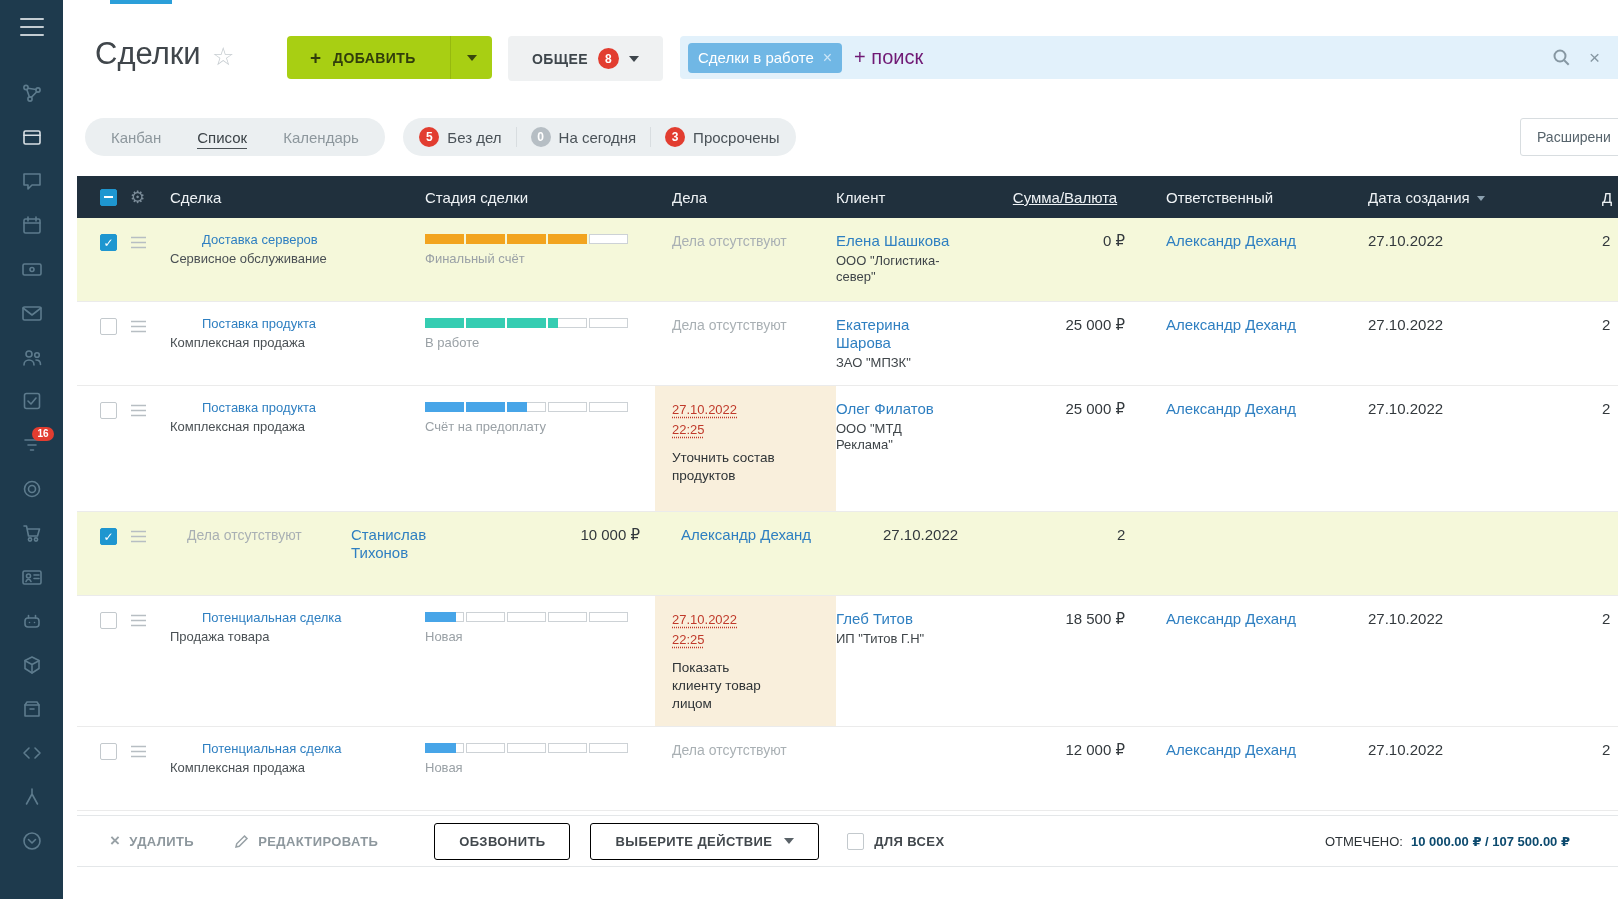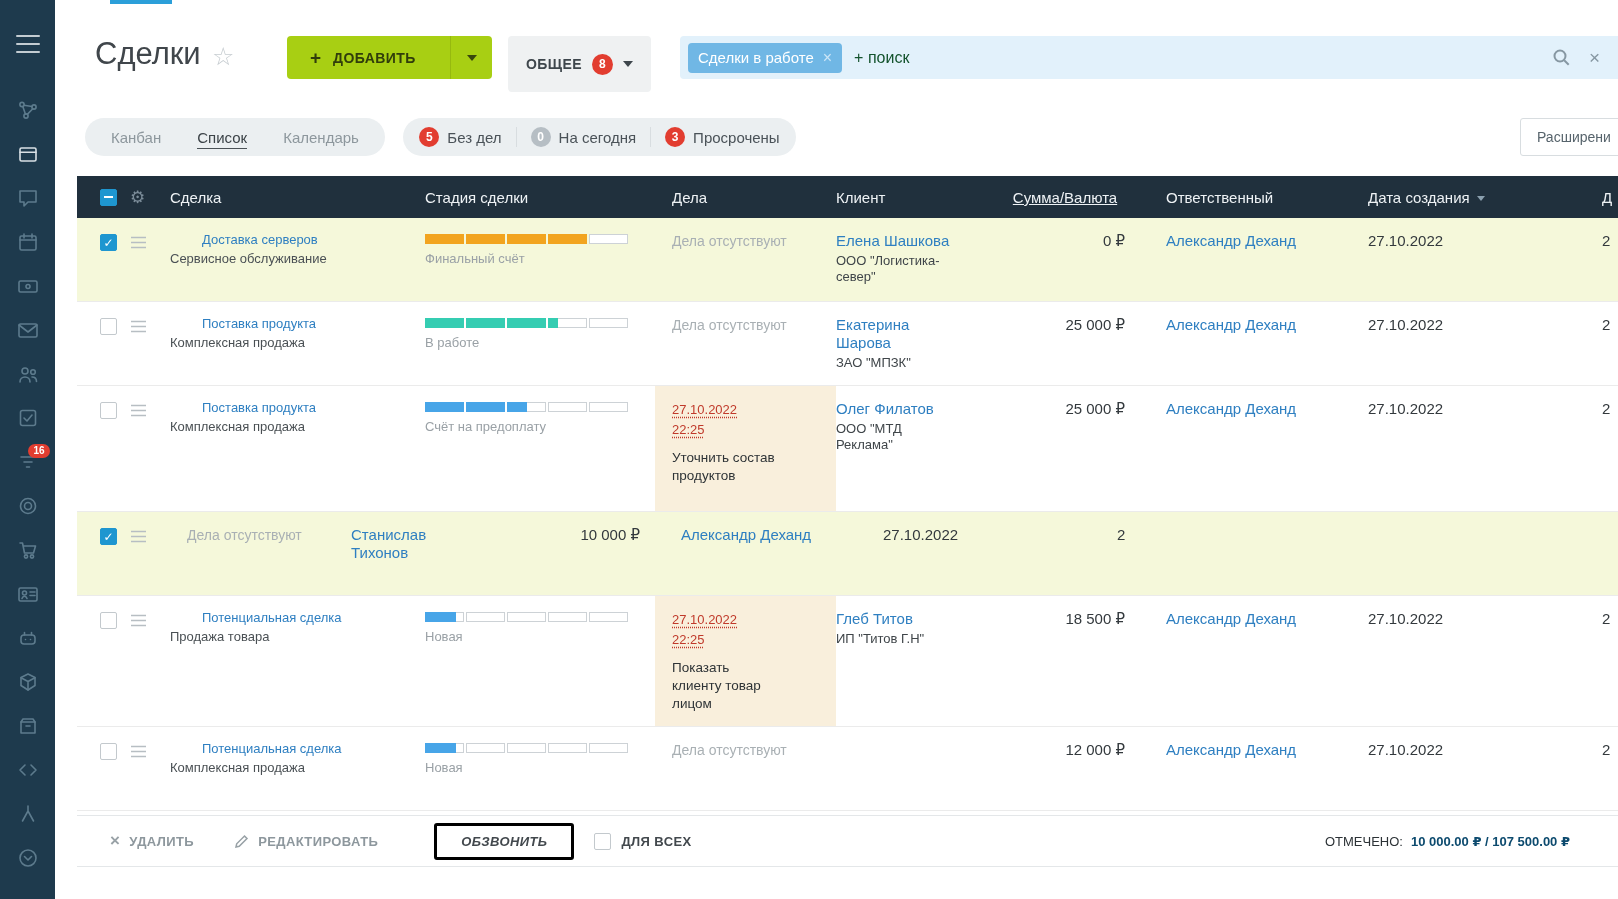"ОБЩЕЕ" .pipeline-btn { height: 56px -> 45px; padding: 0 18px -> 0 24px }
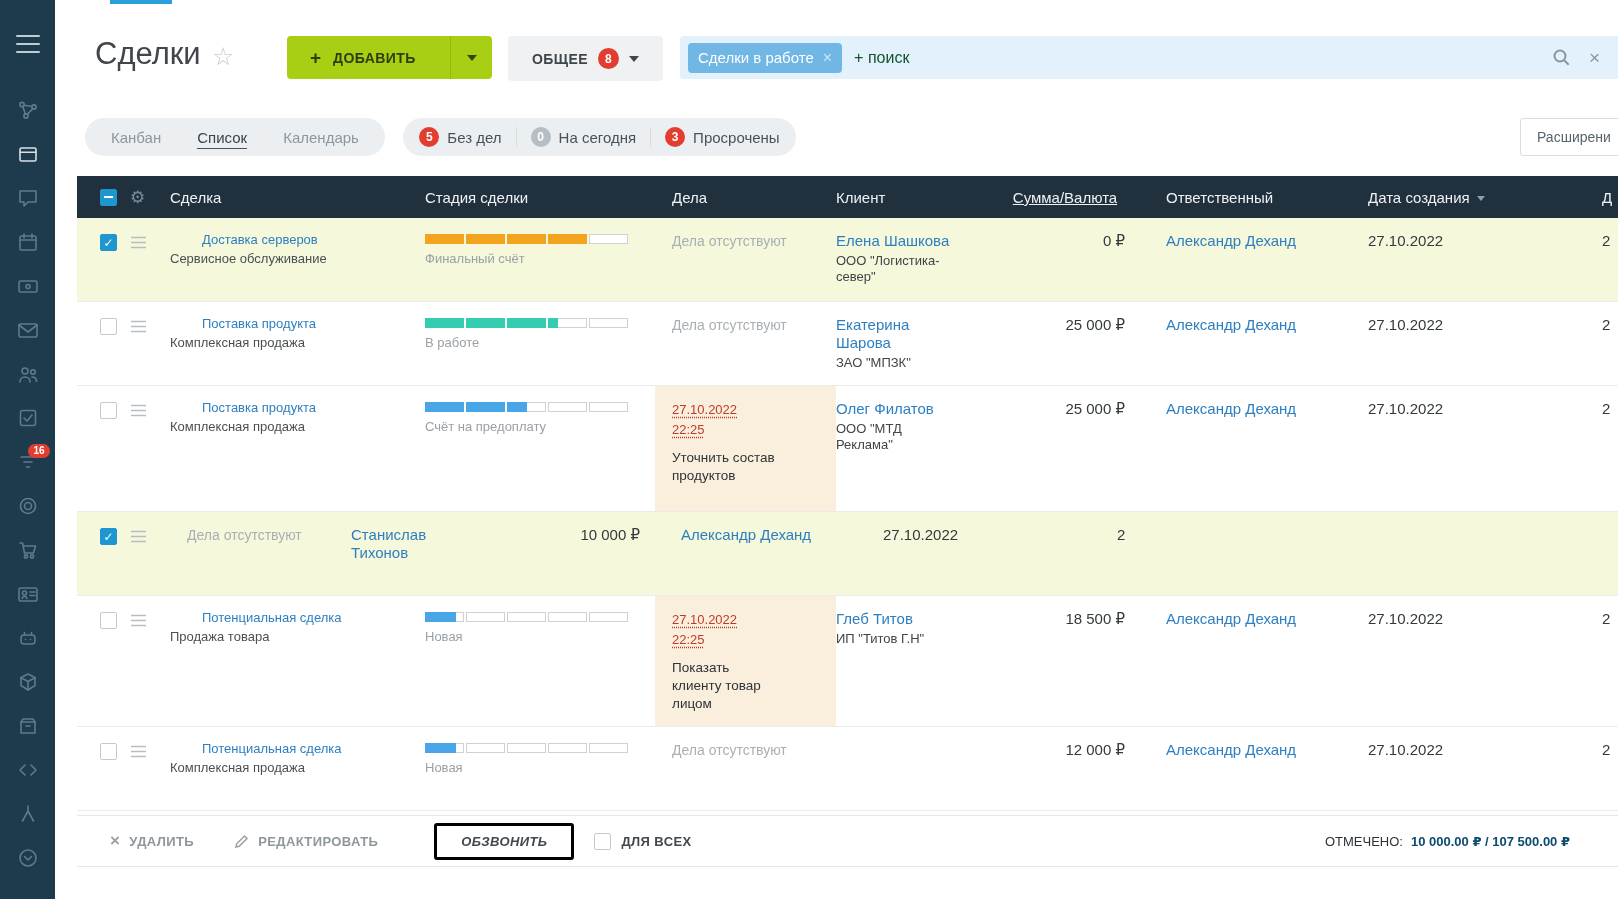"+ поиск" .search-ph { color: #14532d -> #701a75; font-size: 16px -> 20px }
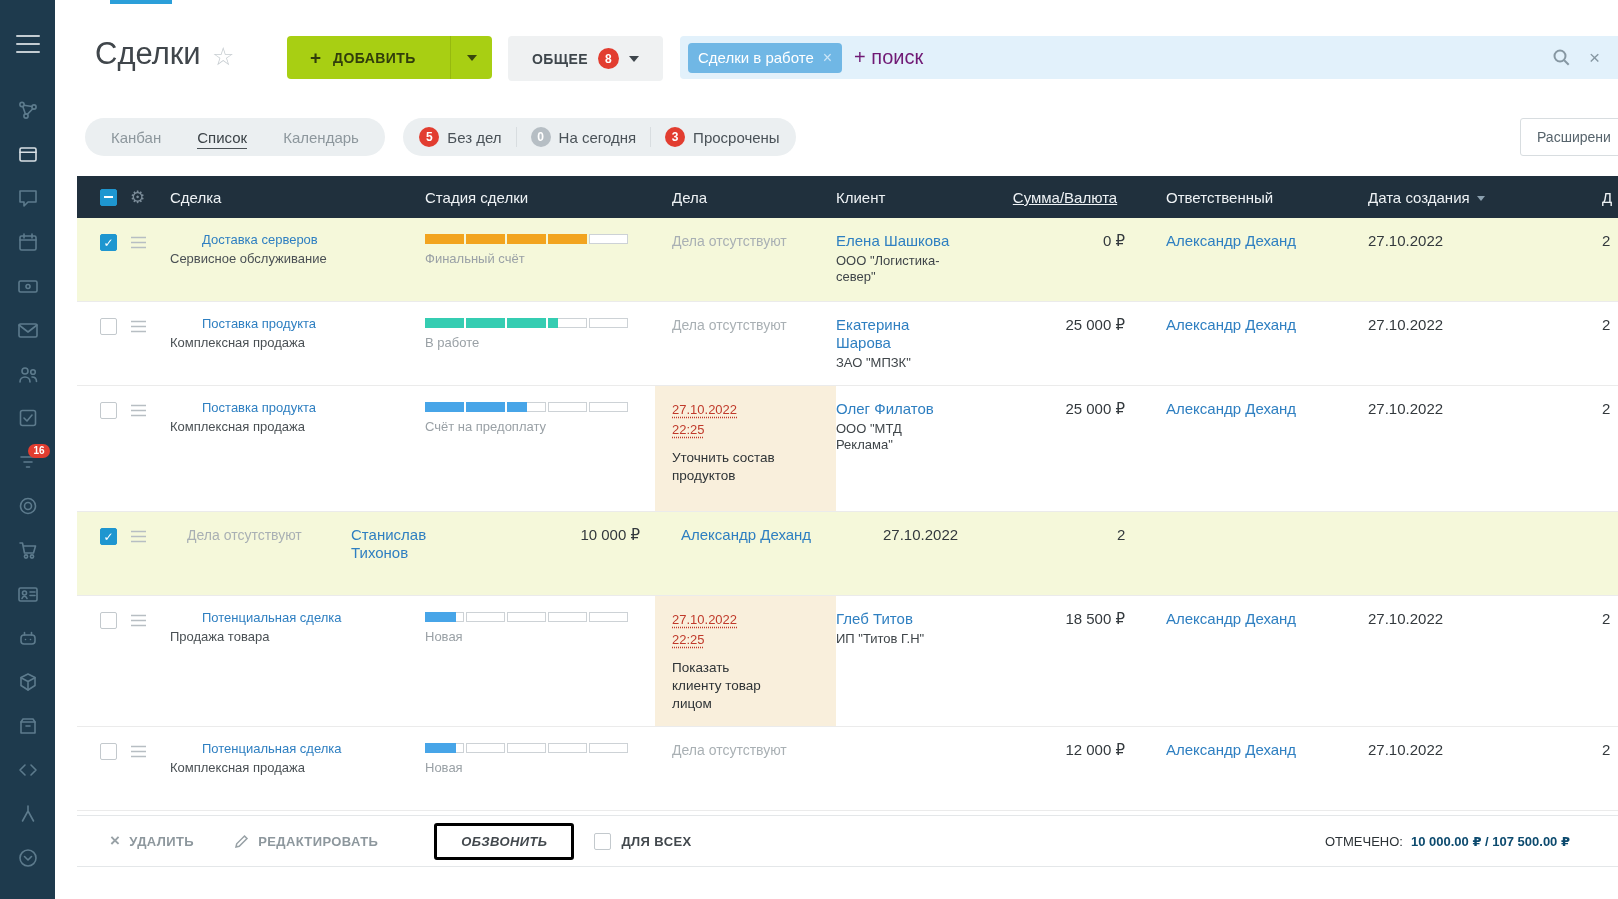"16" .sidebar { padding-top: 35px -> 18px; width: 55px -> 63px }
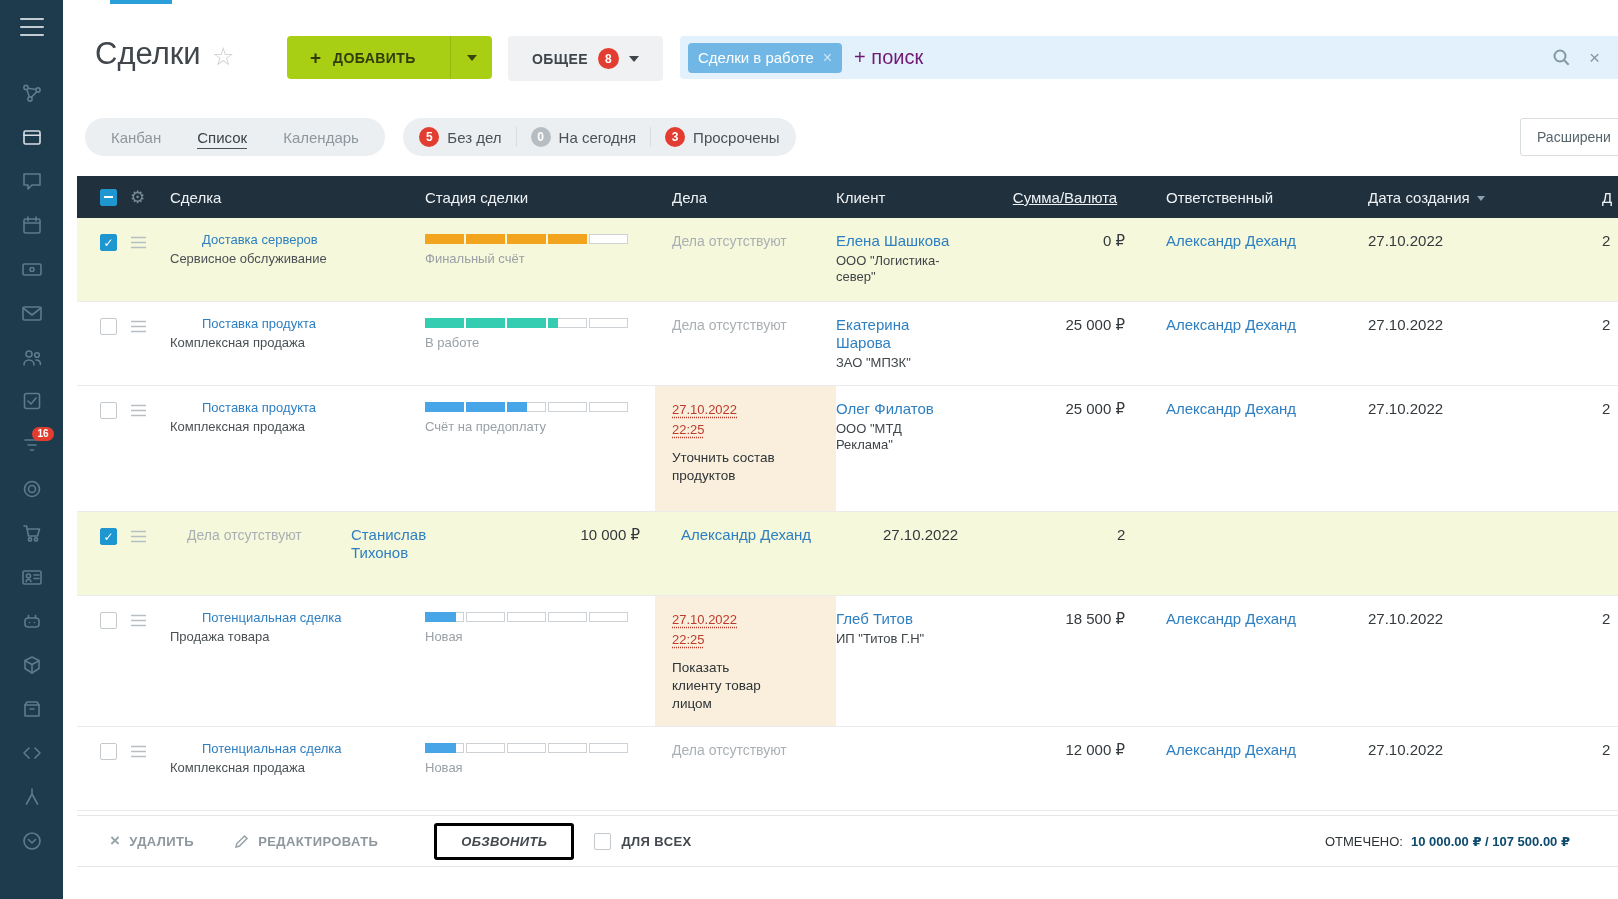"ОБЗВОНИТЬ" .ab-btn { border: 3px solid #000000 -> 1px solid #000000; font-style: italic -> none }
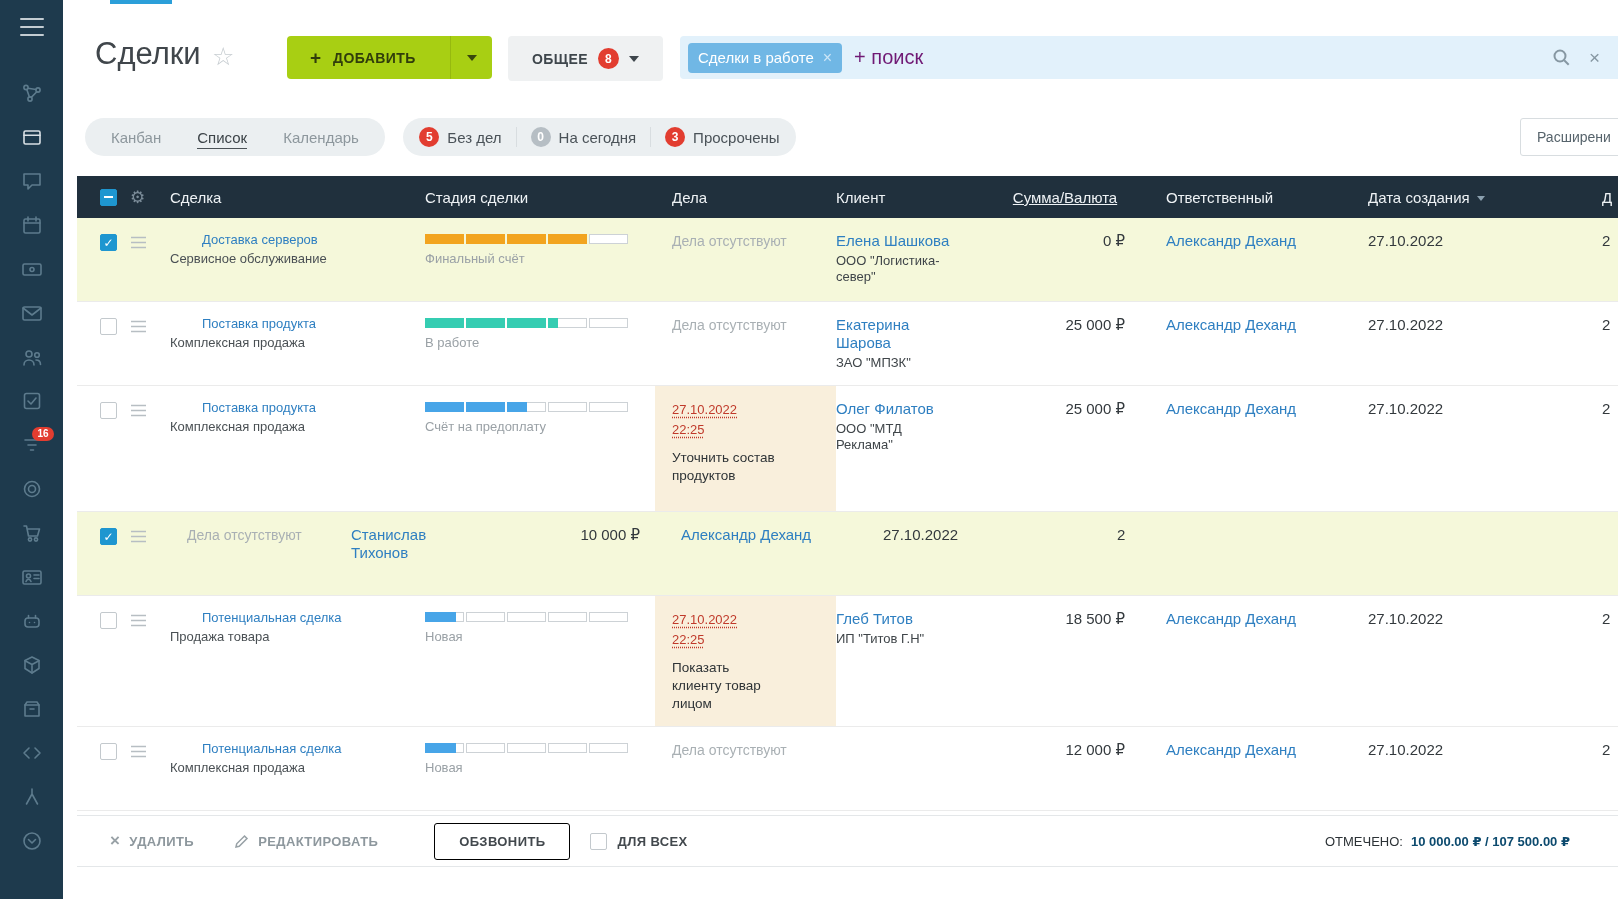"ВЫБЕРИТЕ ДЕЙСТВИЕ" button.ab-btn { html: none -> <button> <span>ВЫБЕРИТЕ ДЕЙСТВИЕ</span> <span></span> </button> }
